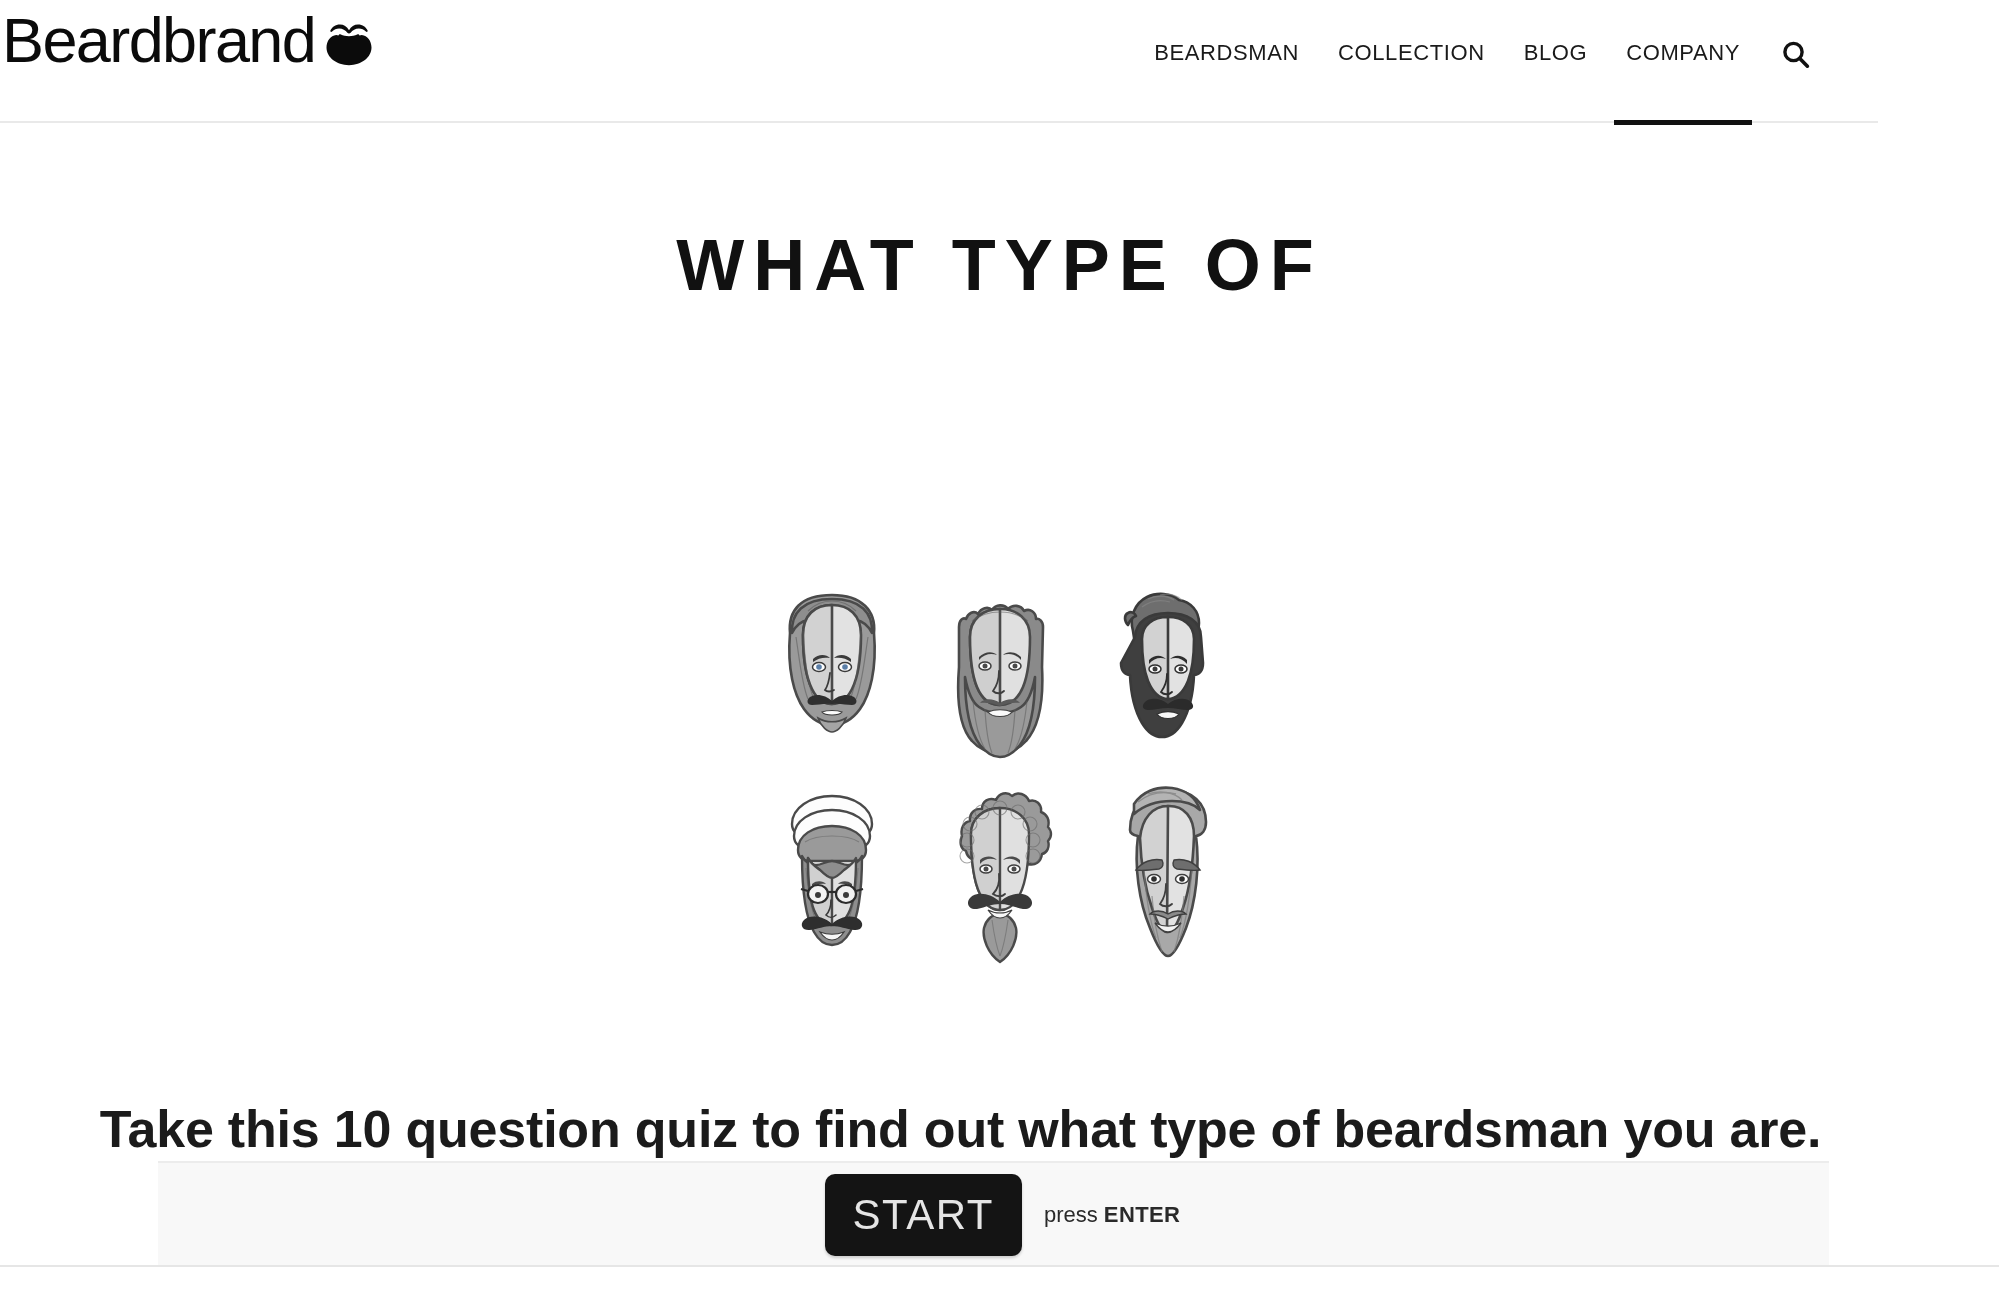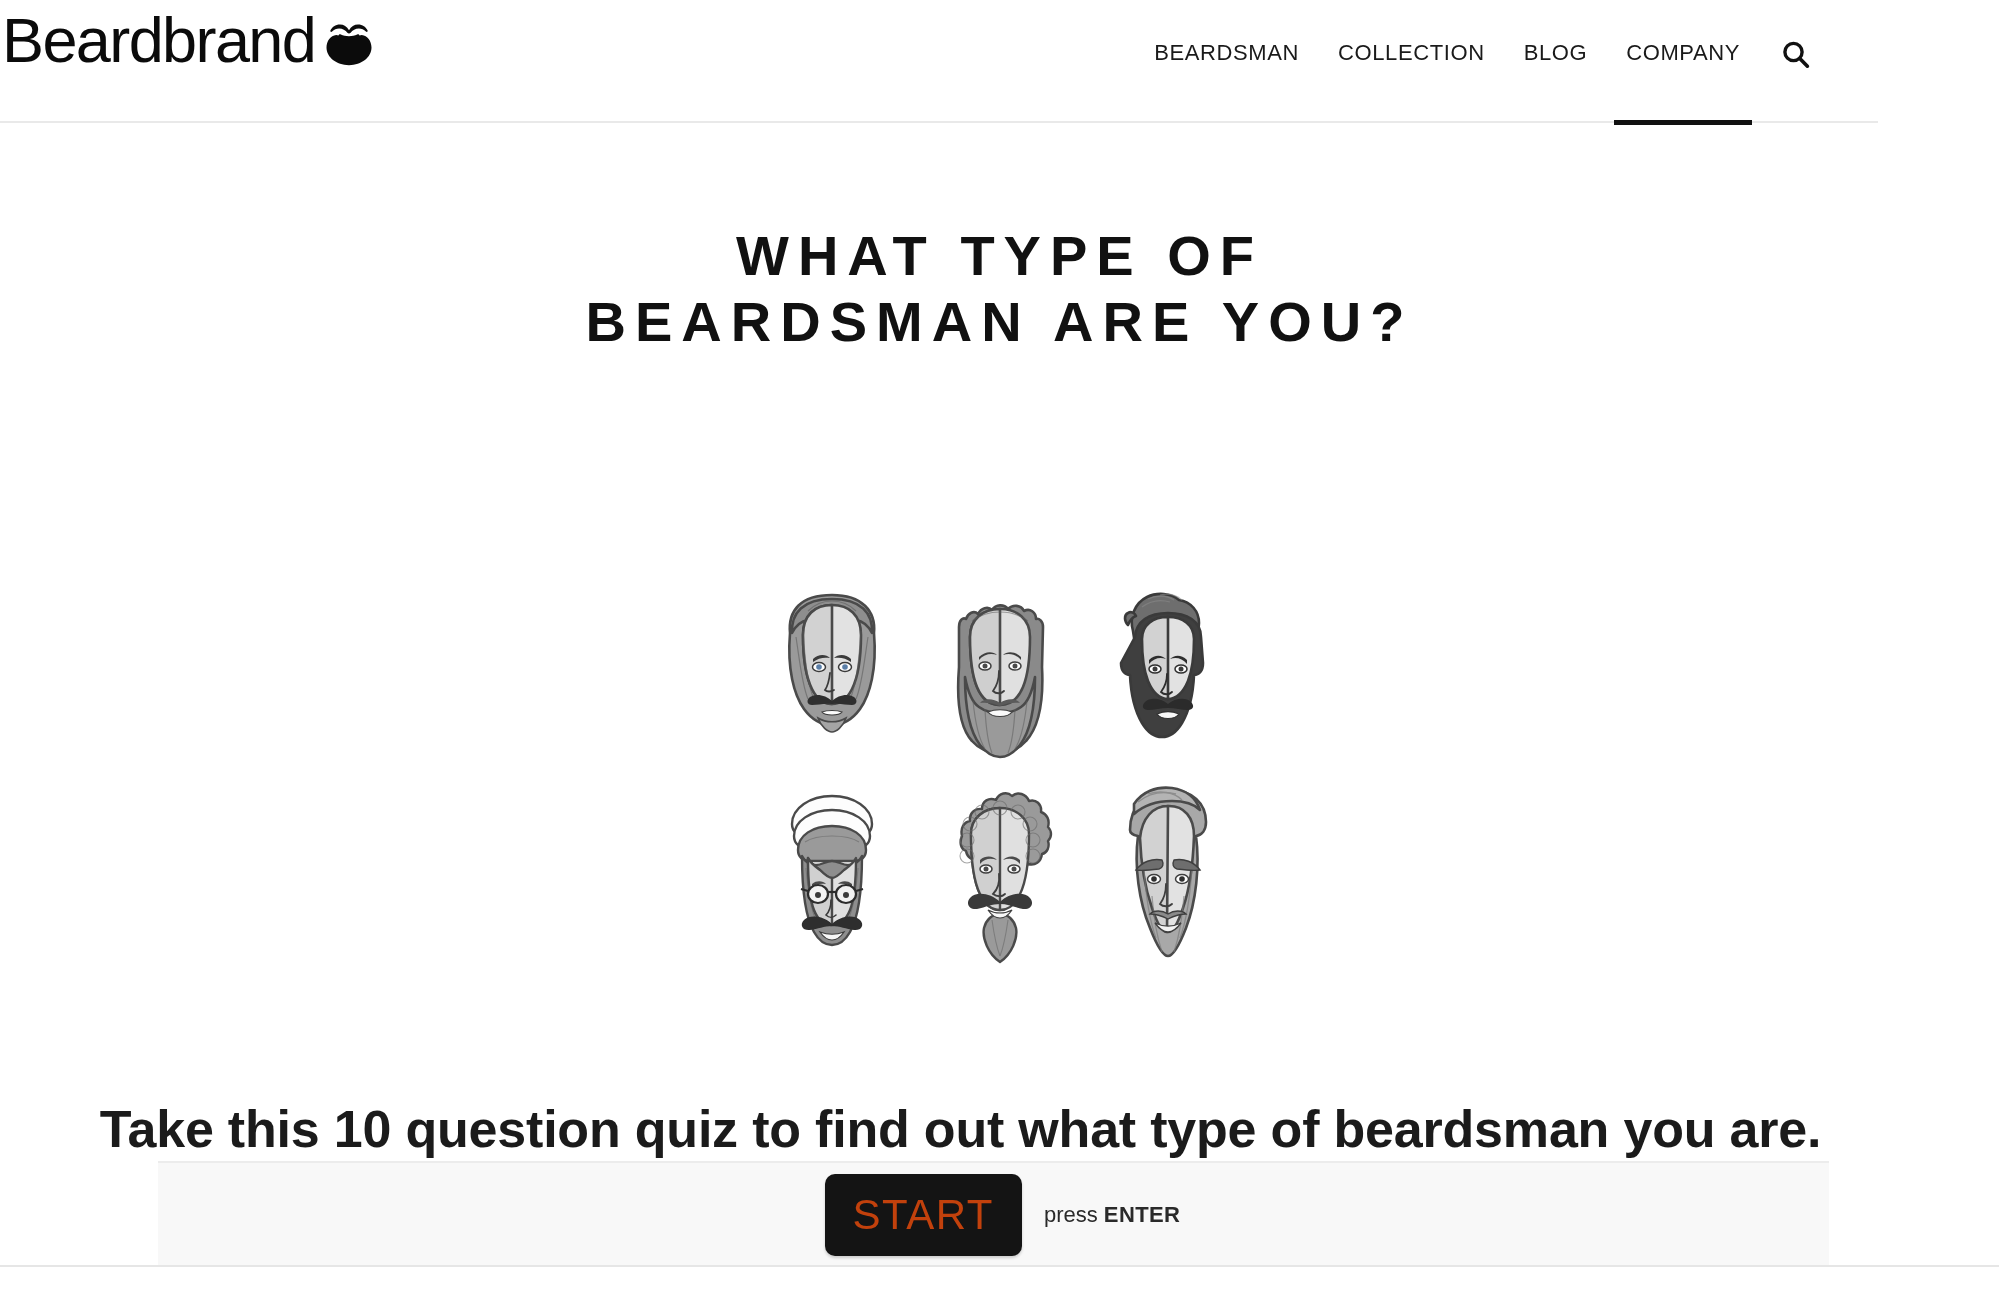"WHAT TYPE OF" .quiz-title { font-size: 56px -> 72px }
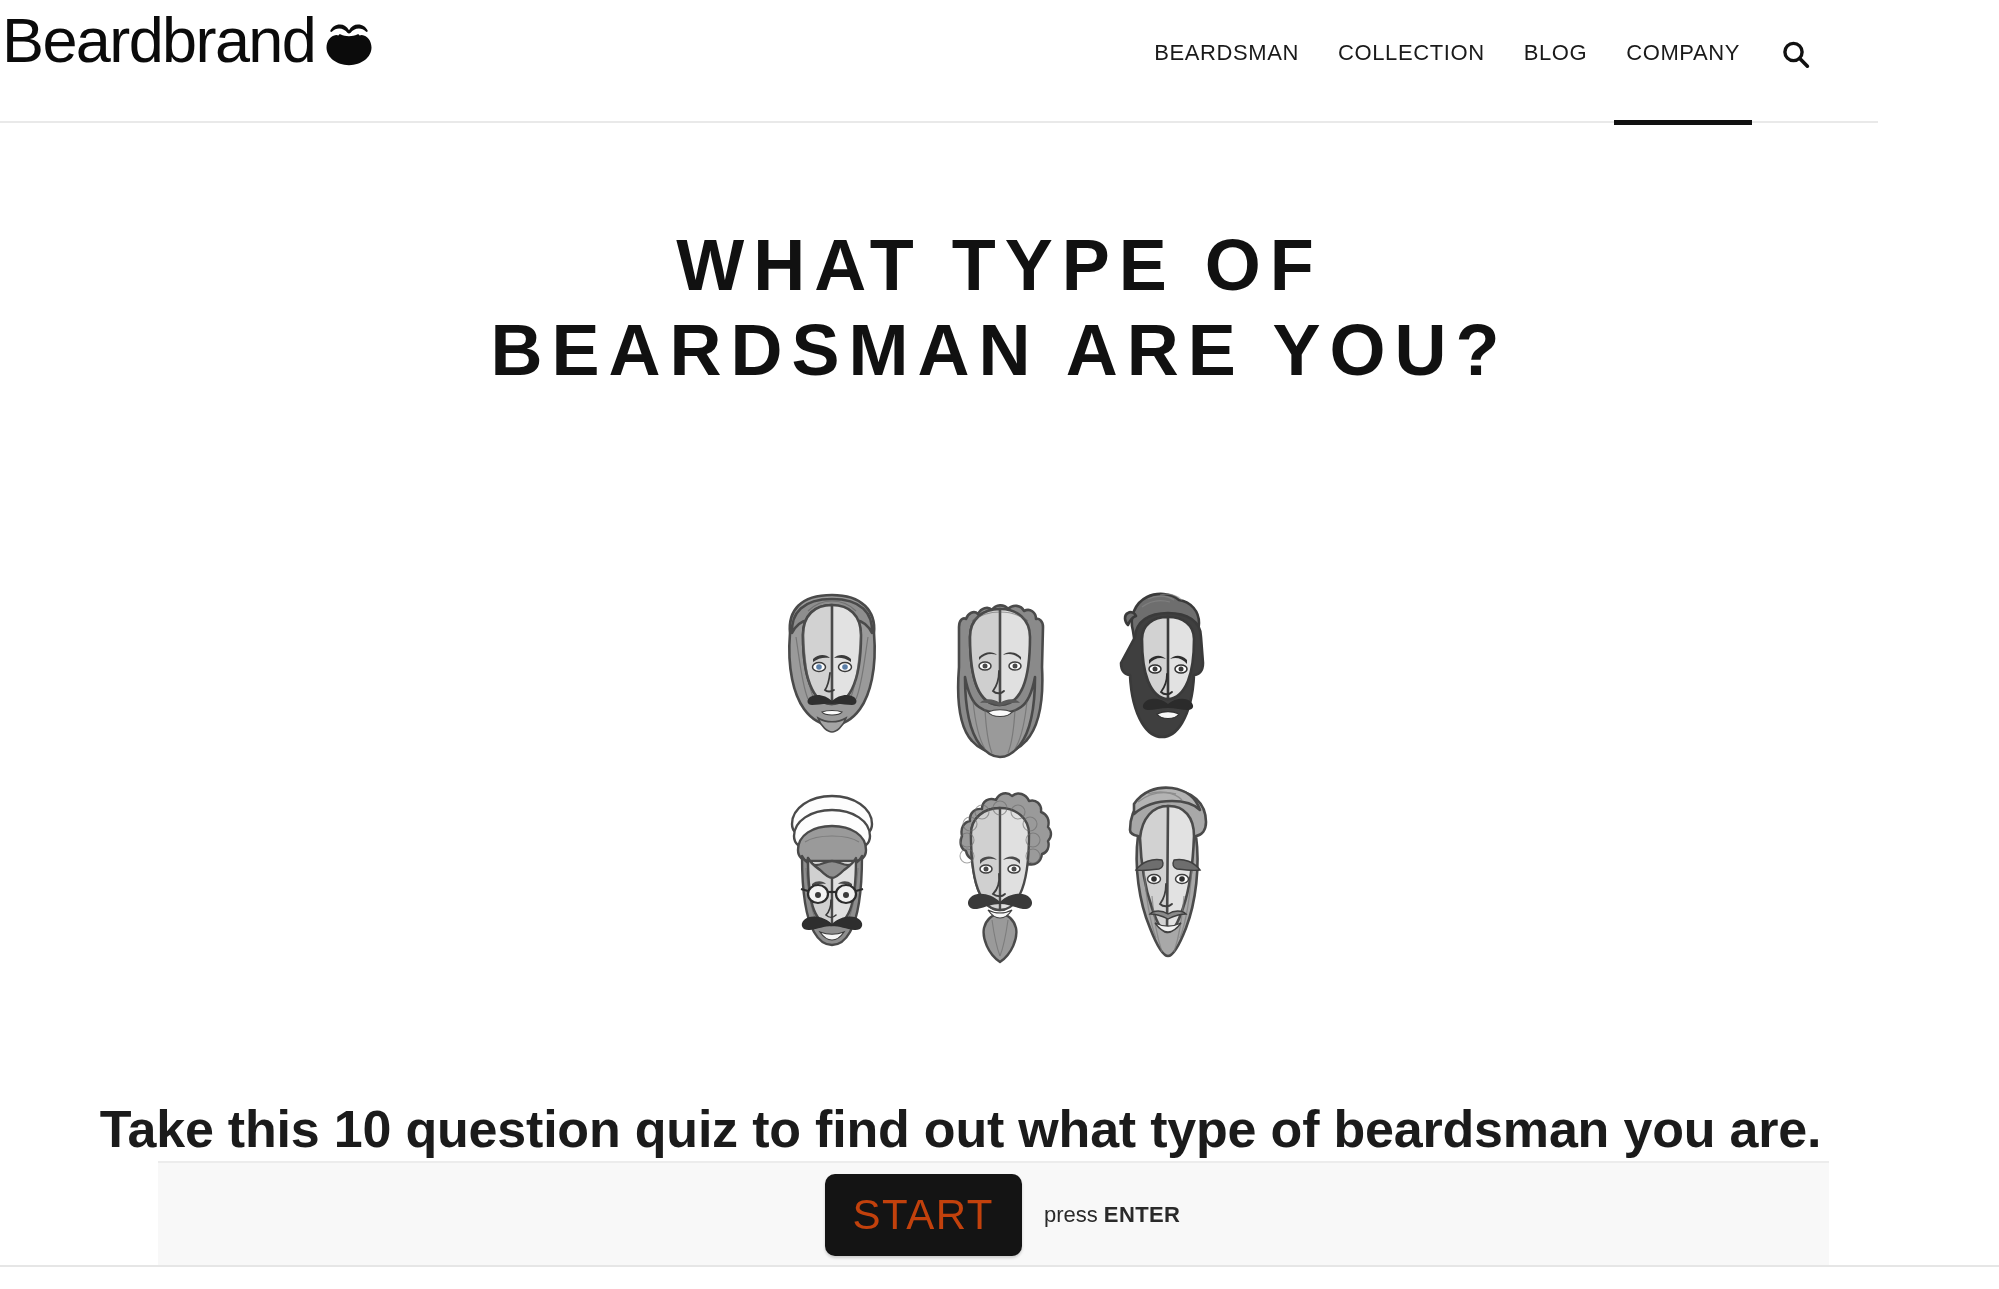"BEARDSMAN ARE YOU?" span { html: <span>BEARDSMAN ARE YOU?</span> -> none }
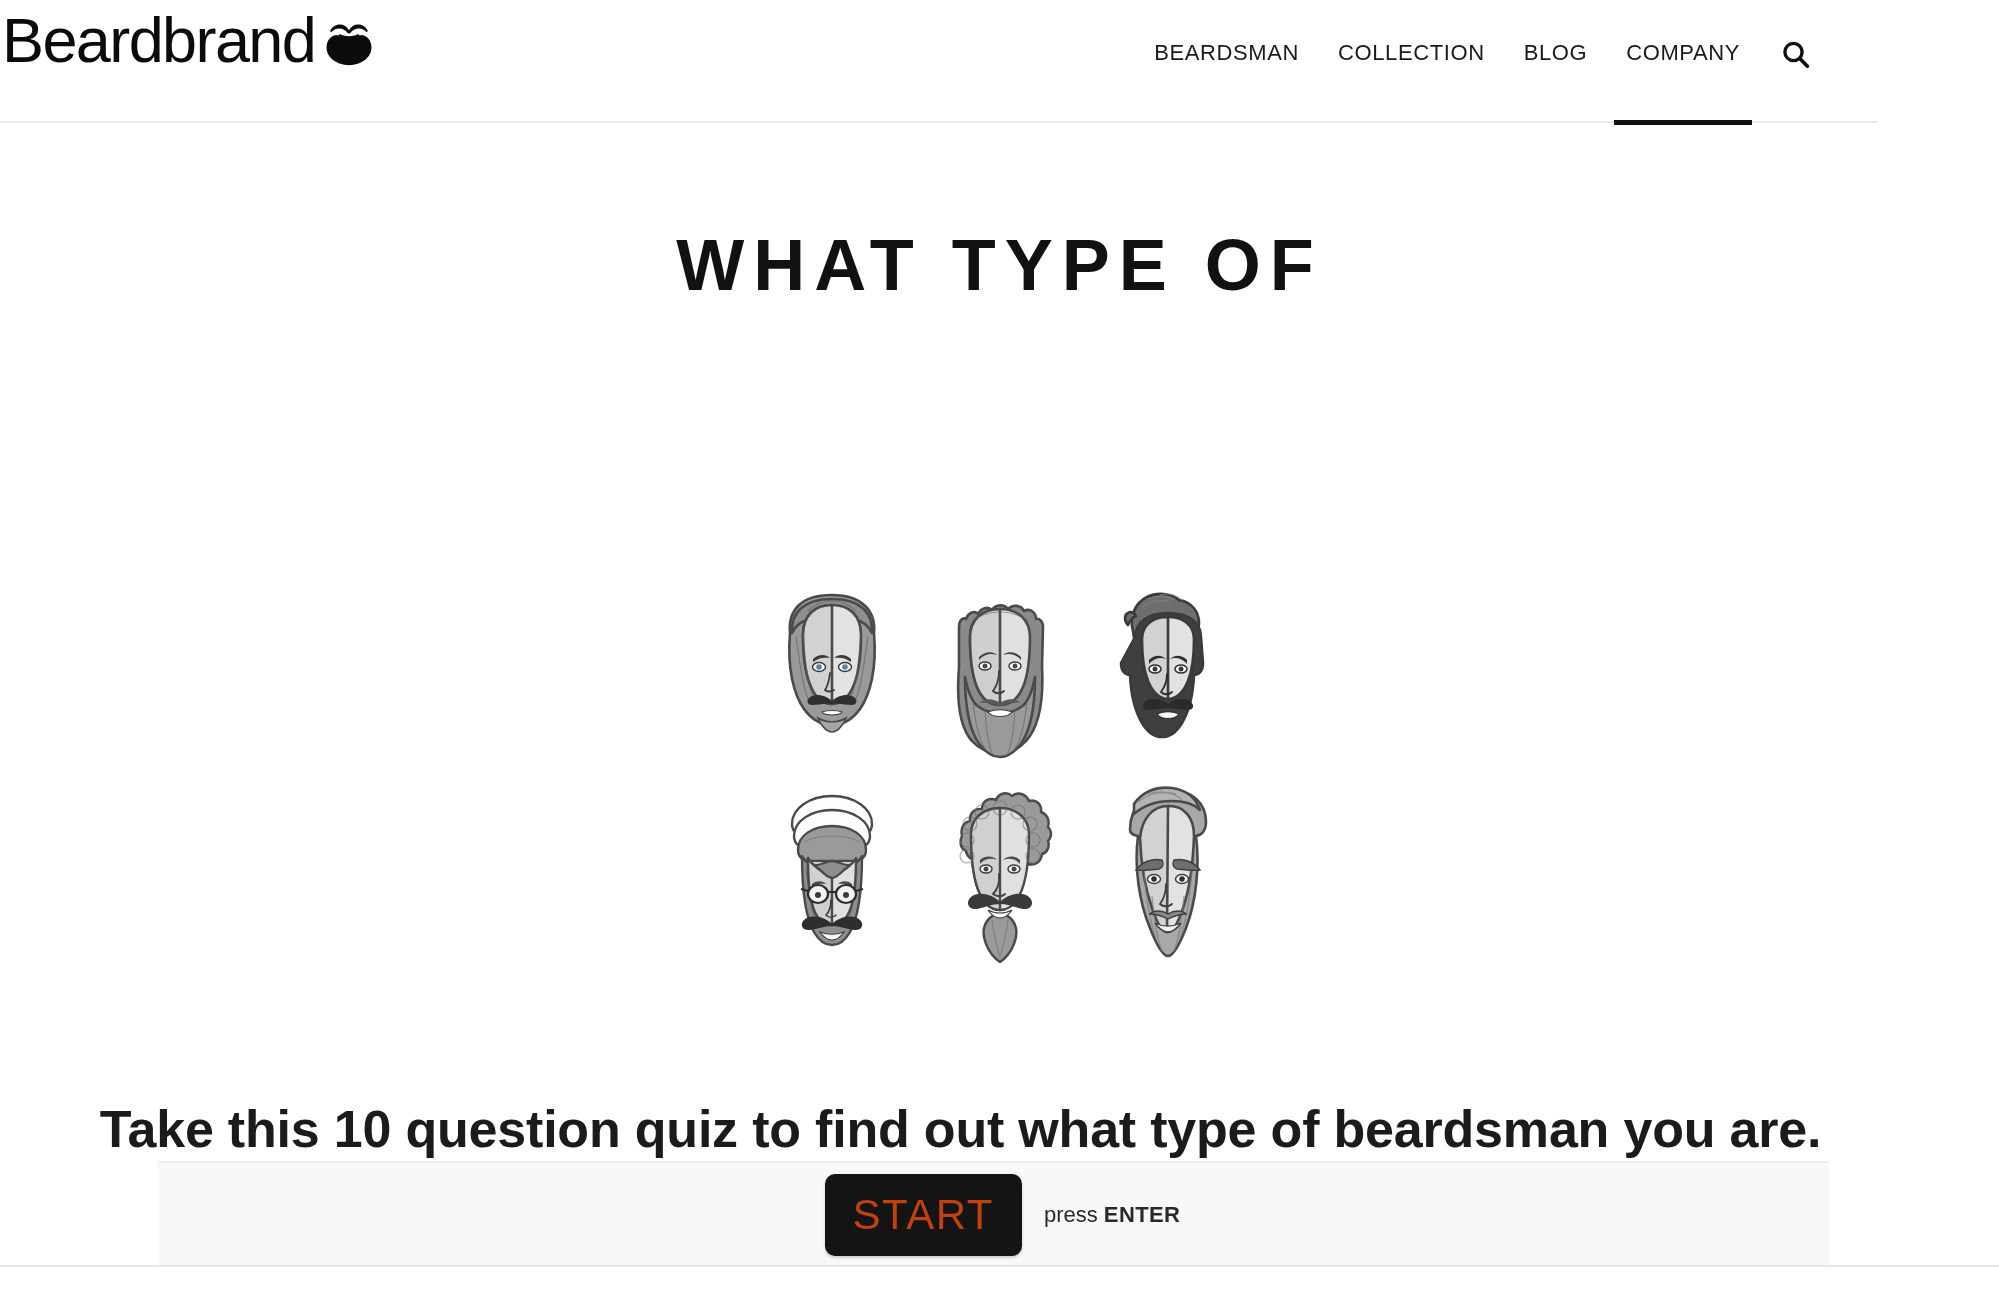"START" .start-button { color: #c2410c -> #e5e5e5 }
